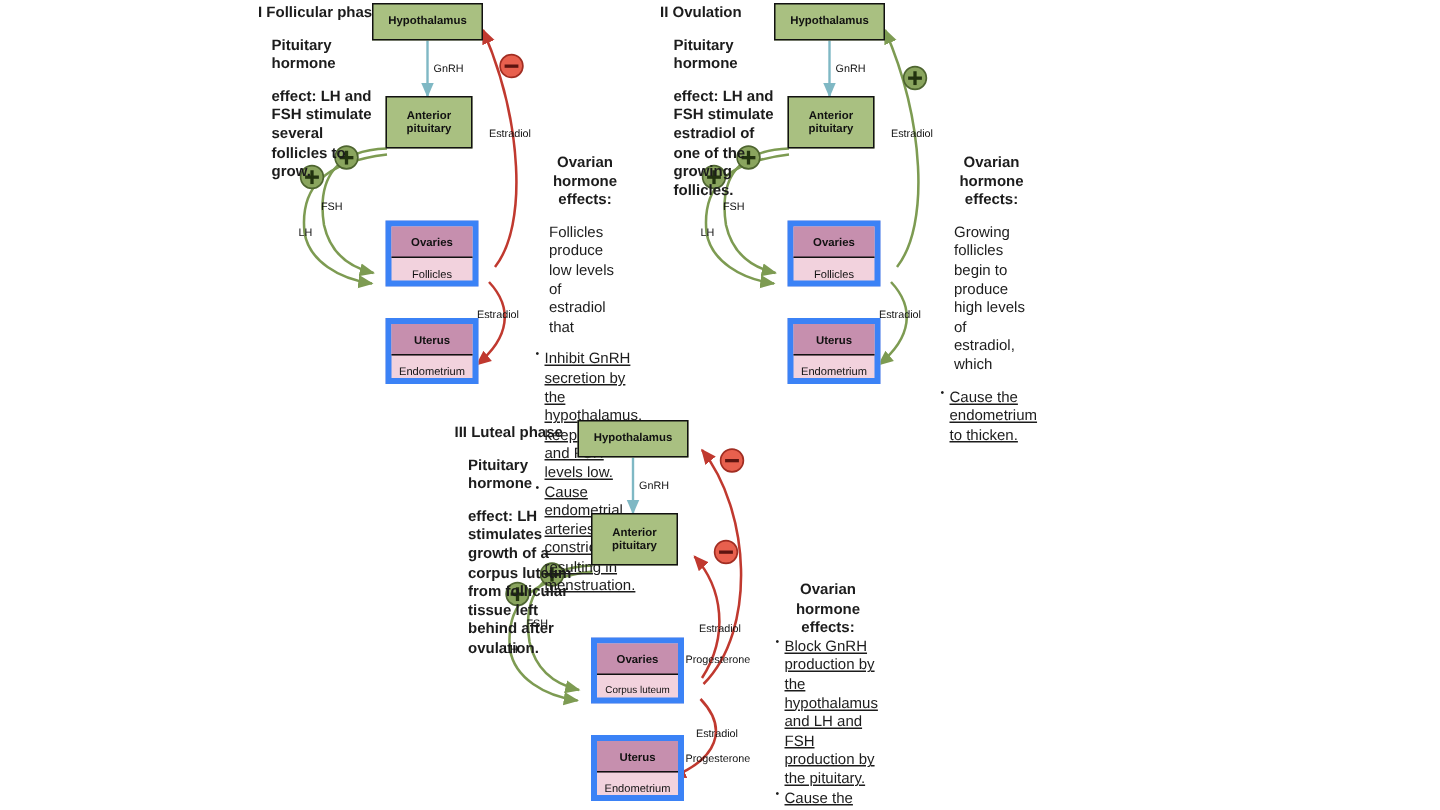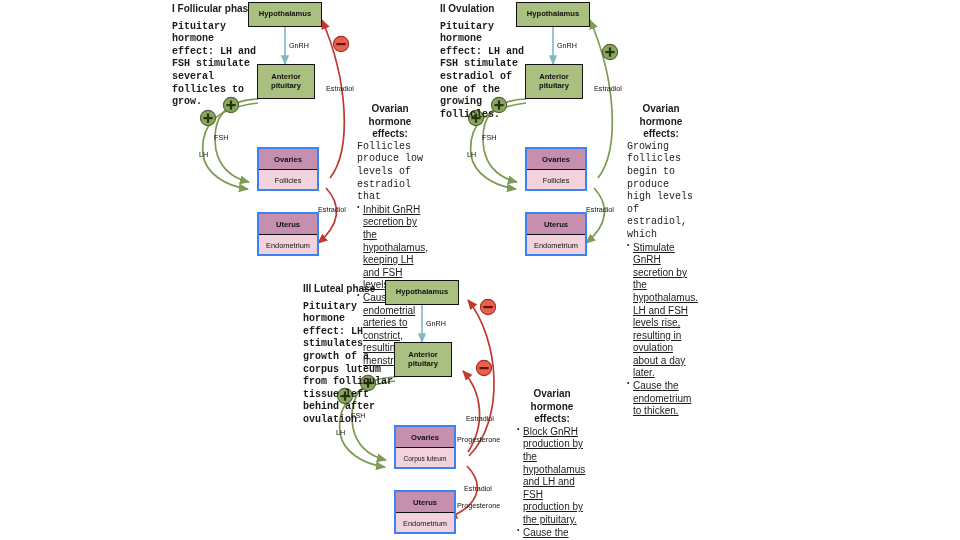"Pituitary hormone" .tblock p { font-family: Liberation Mono, monospace -> none; margin: 0 -> 9px }
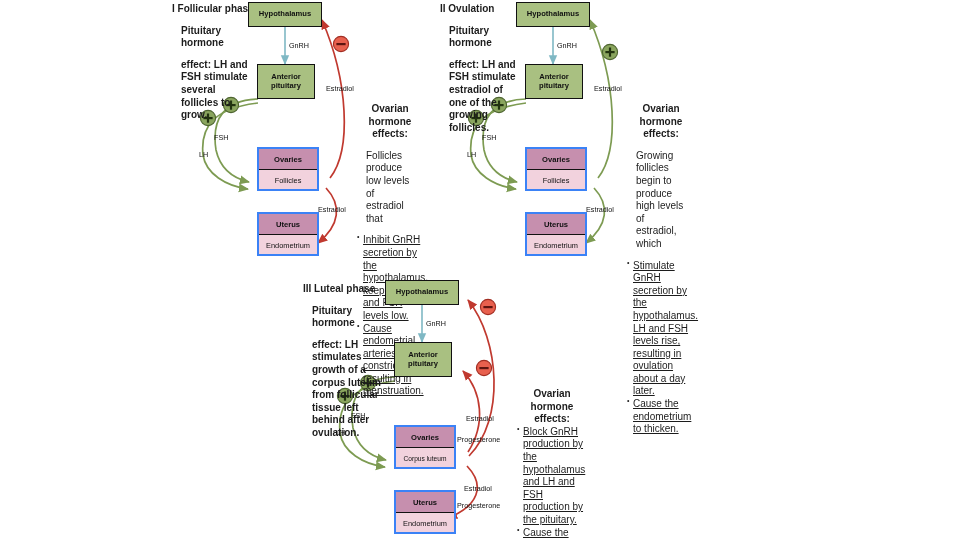"Ovaries" .pinkbox { border: 2px solid #3b82f6 -> 4px solid #3b82f6 }
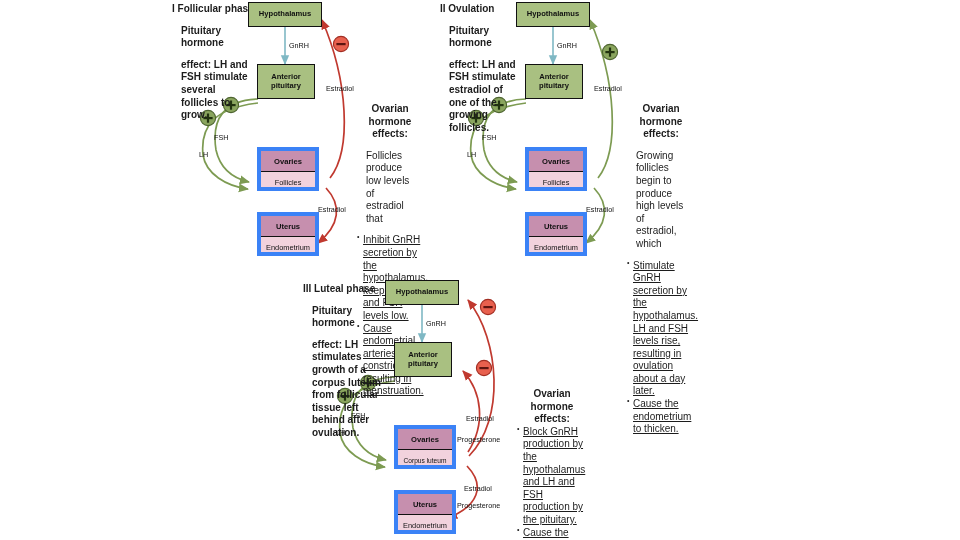"Stimulate GnRH secretion by the" li { html: <li>Stimulate GnRH secretion by the hypothalamus. LH and FSH levels rise, resulting in ovulation about a day later.</li> -> none }
